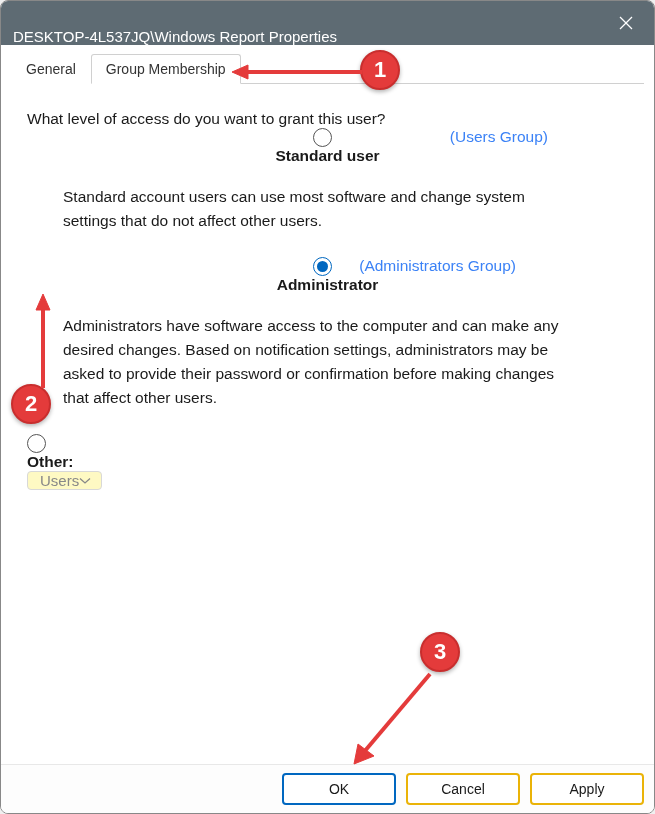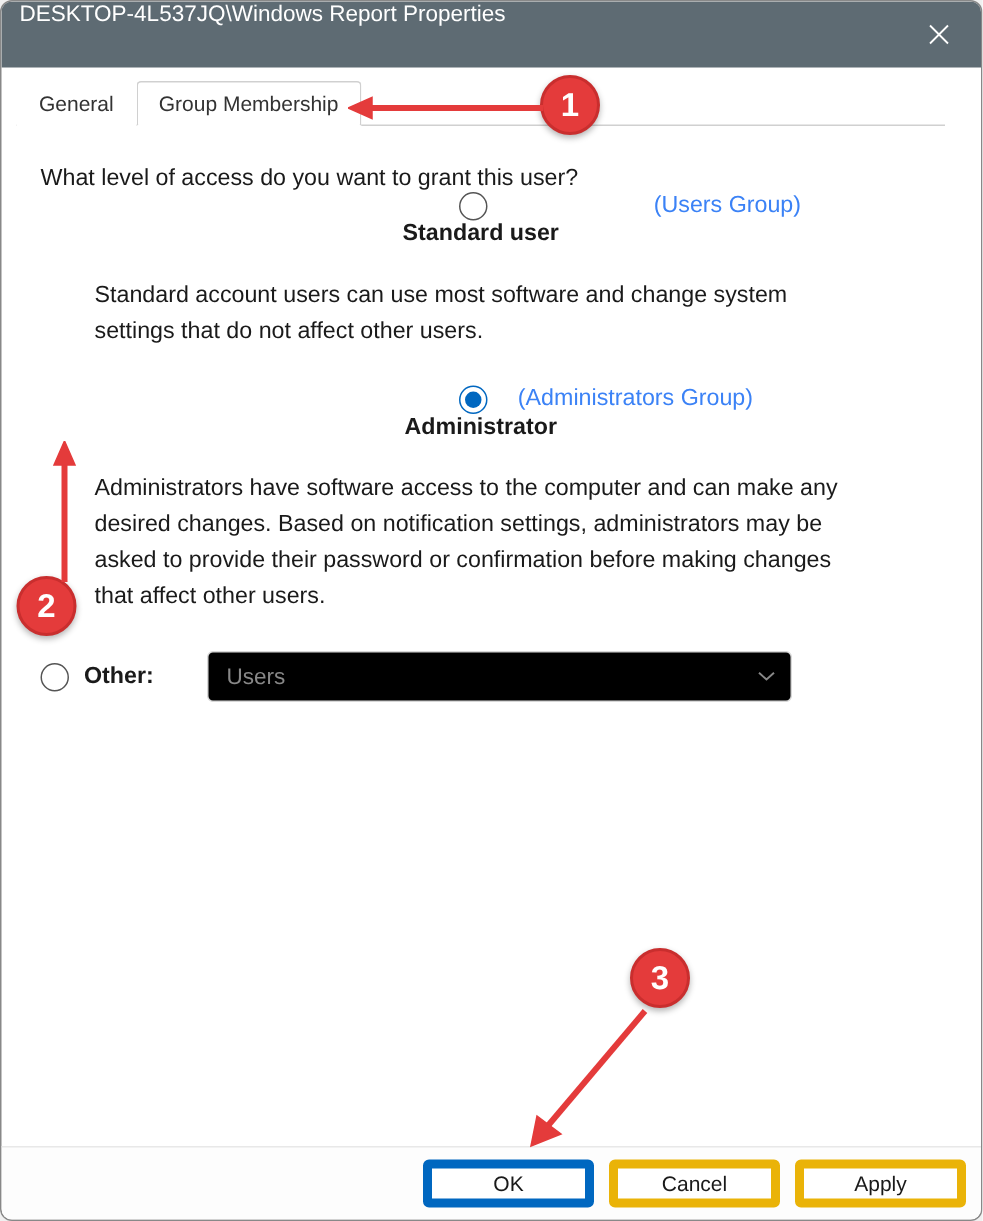"DESKTOP-4L537JQ\Windows Report" .titlebar { align-items: flex-start -> flex-end }
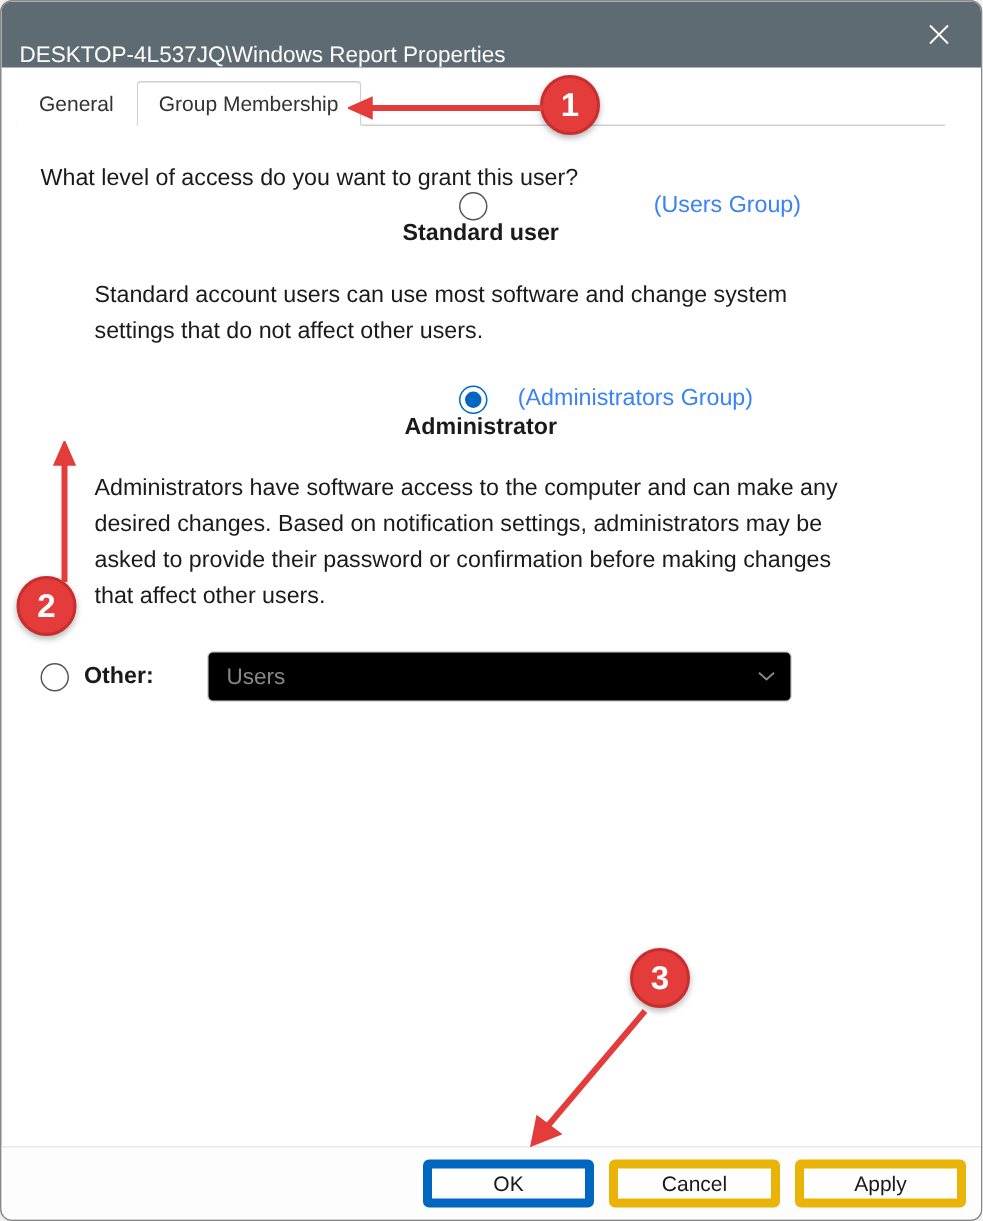"General" .content { padding: 8px 24px 8px 10px -> 8px 10px 8px 10px }
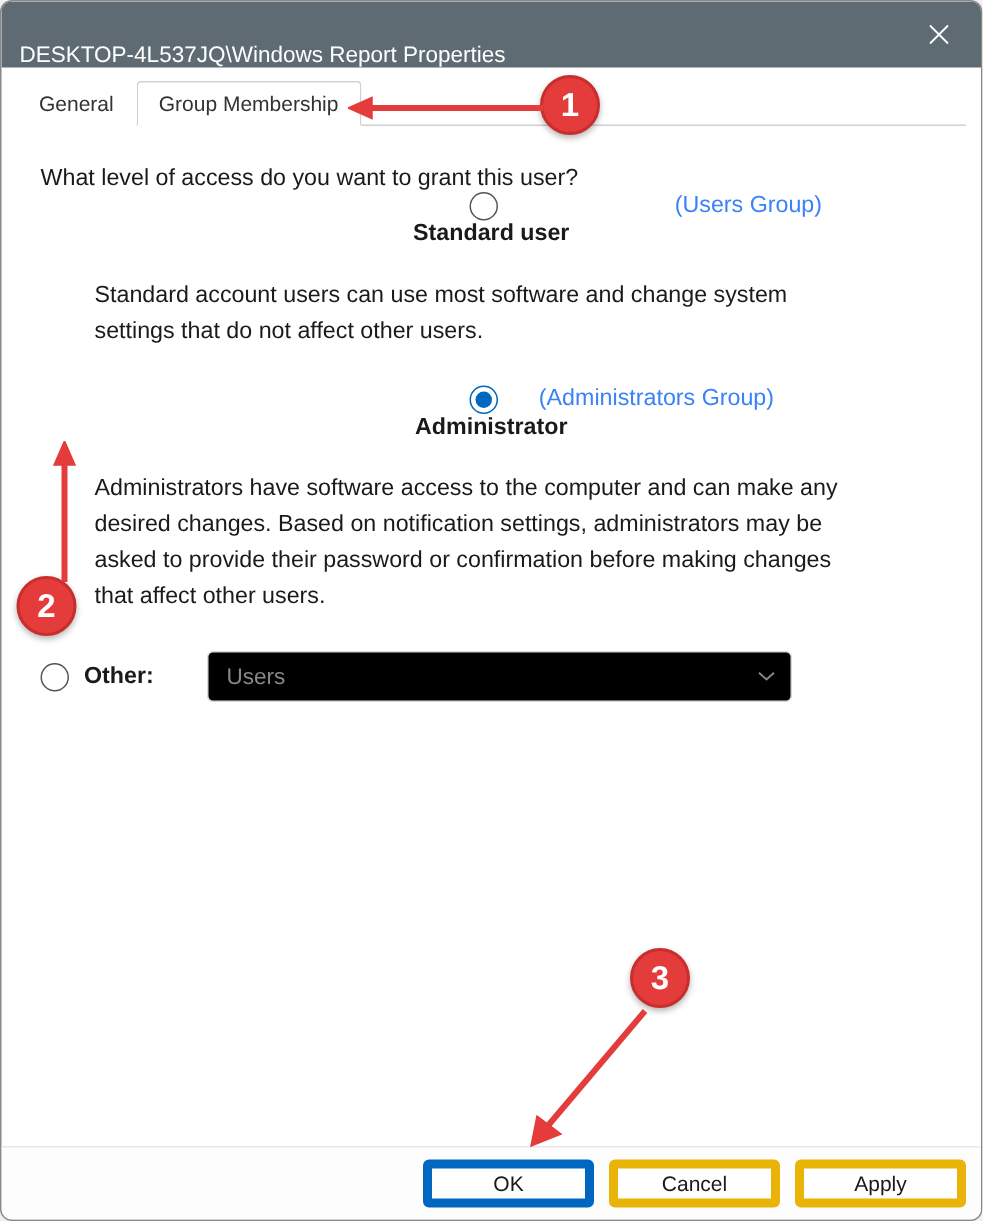"Other:" .other-row { align-items: center -> flex-start; flex-direction: none -> column }
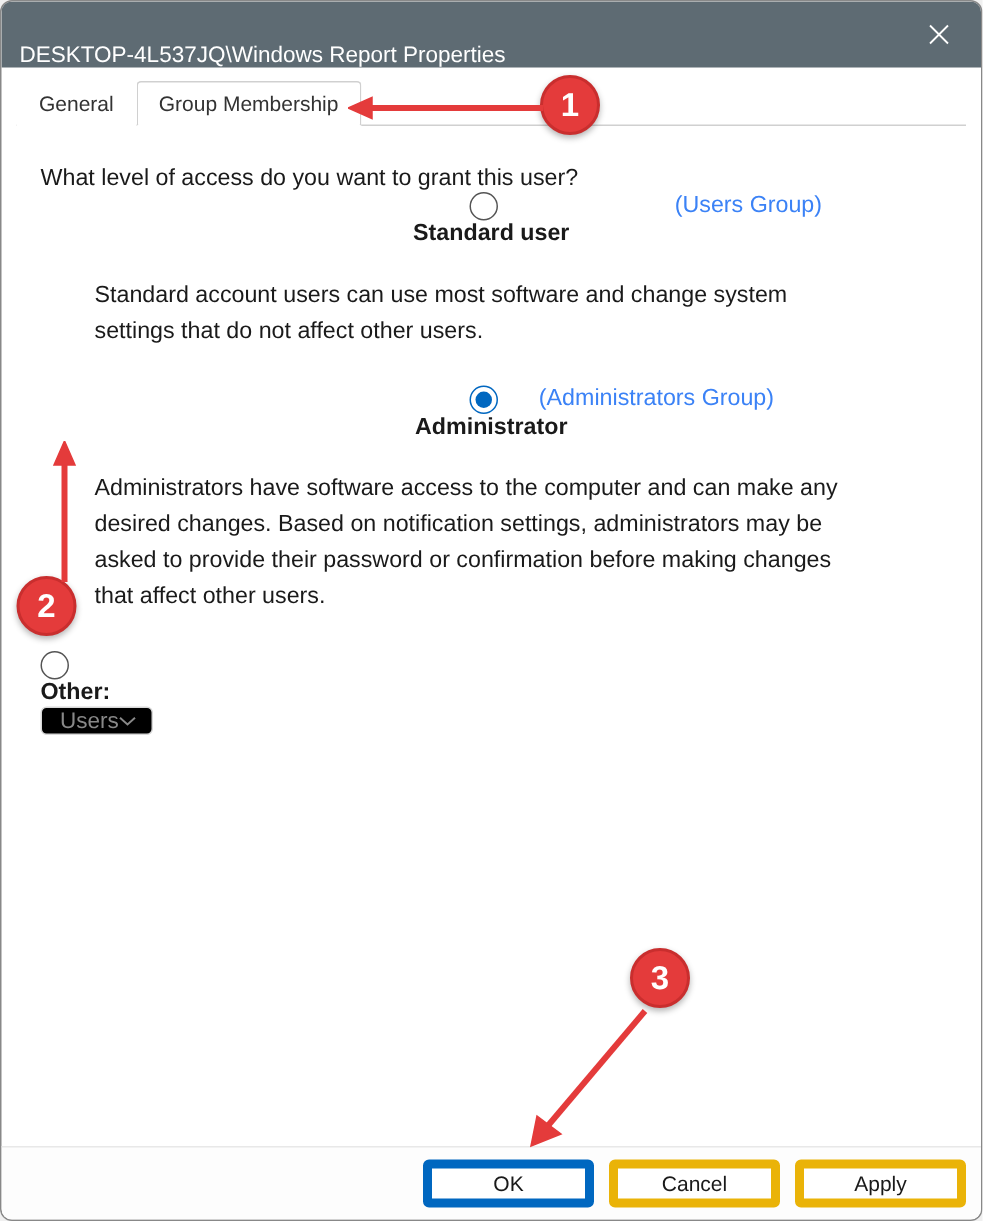"Users" .dropdown { background: #000000 -> #fef9c3 }
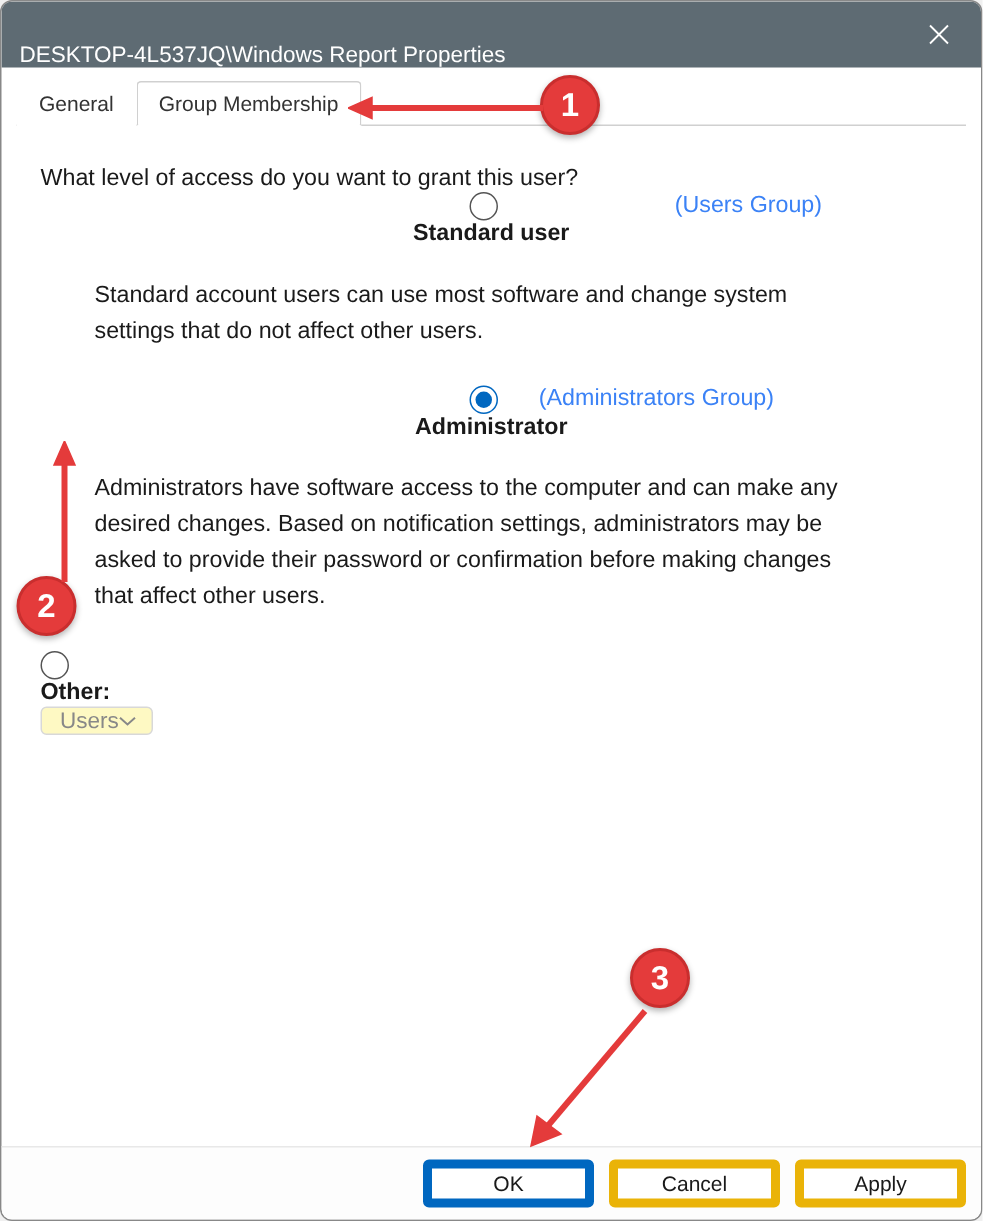"OK" .btn { border: 6px solid #eab308 -> 2px solid #eab308 }
